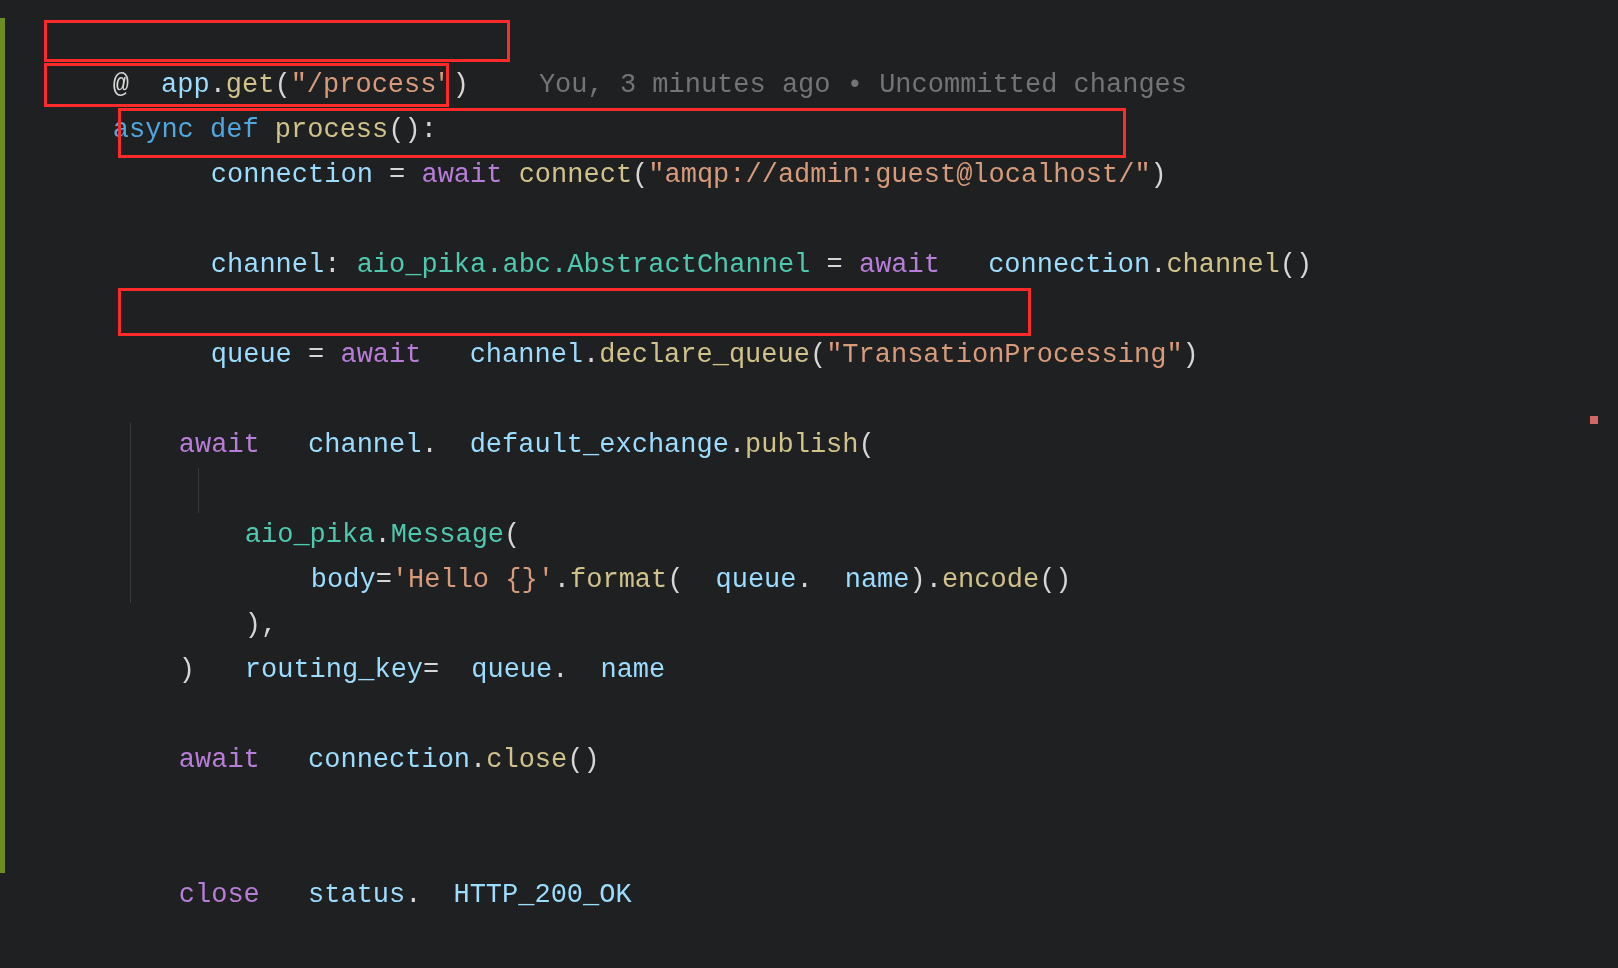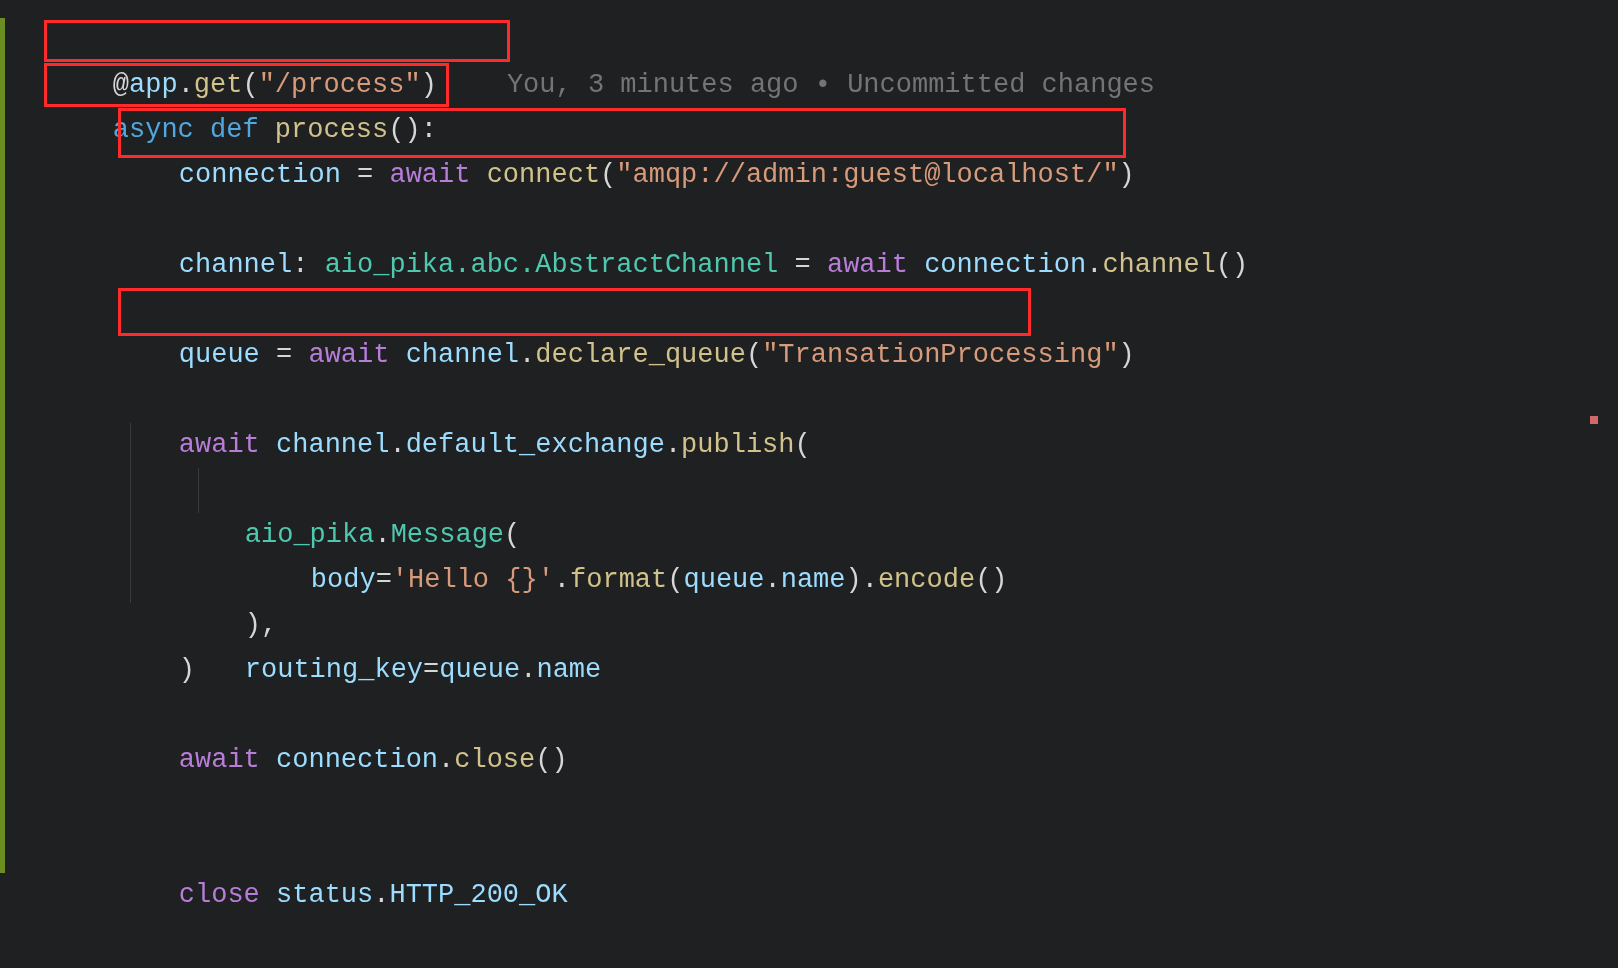"status" .var { margin-left: none -> 32px }
